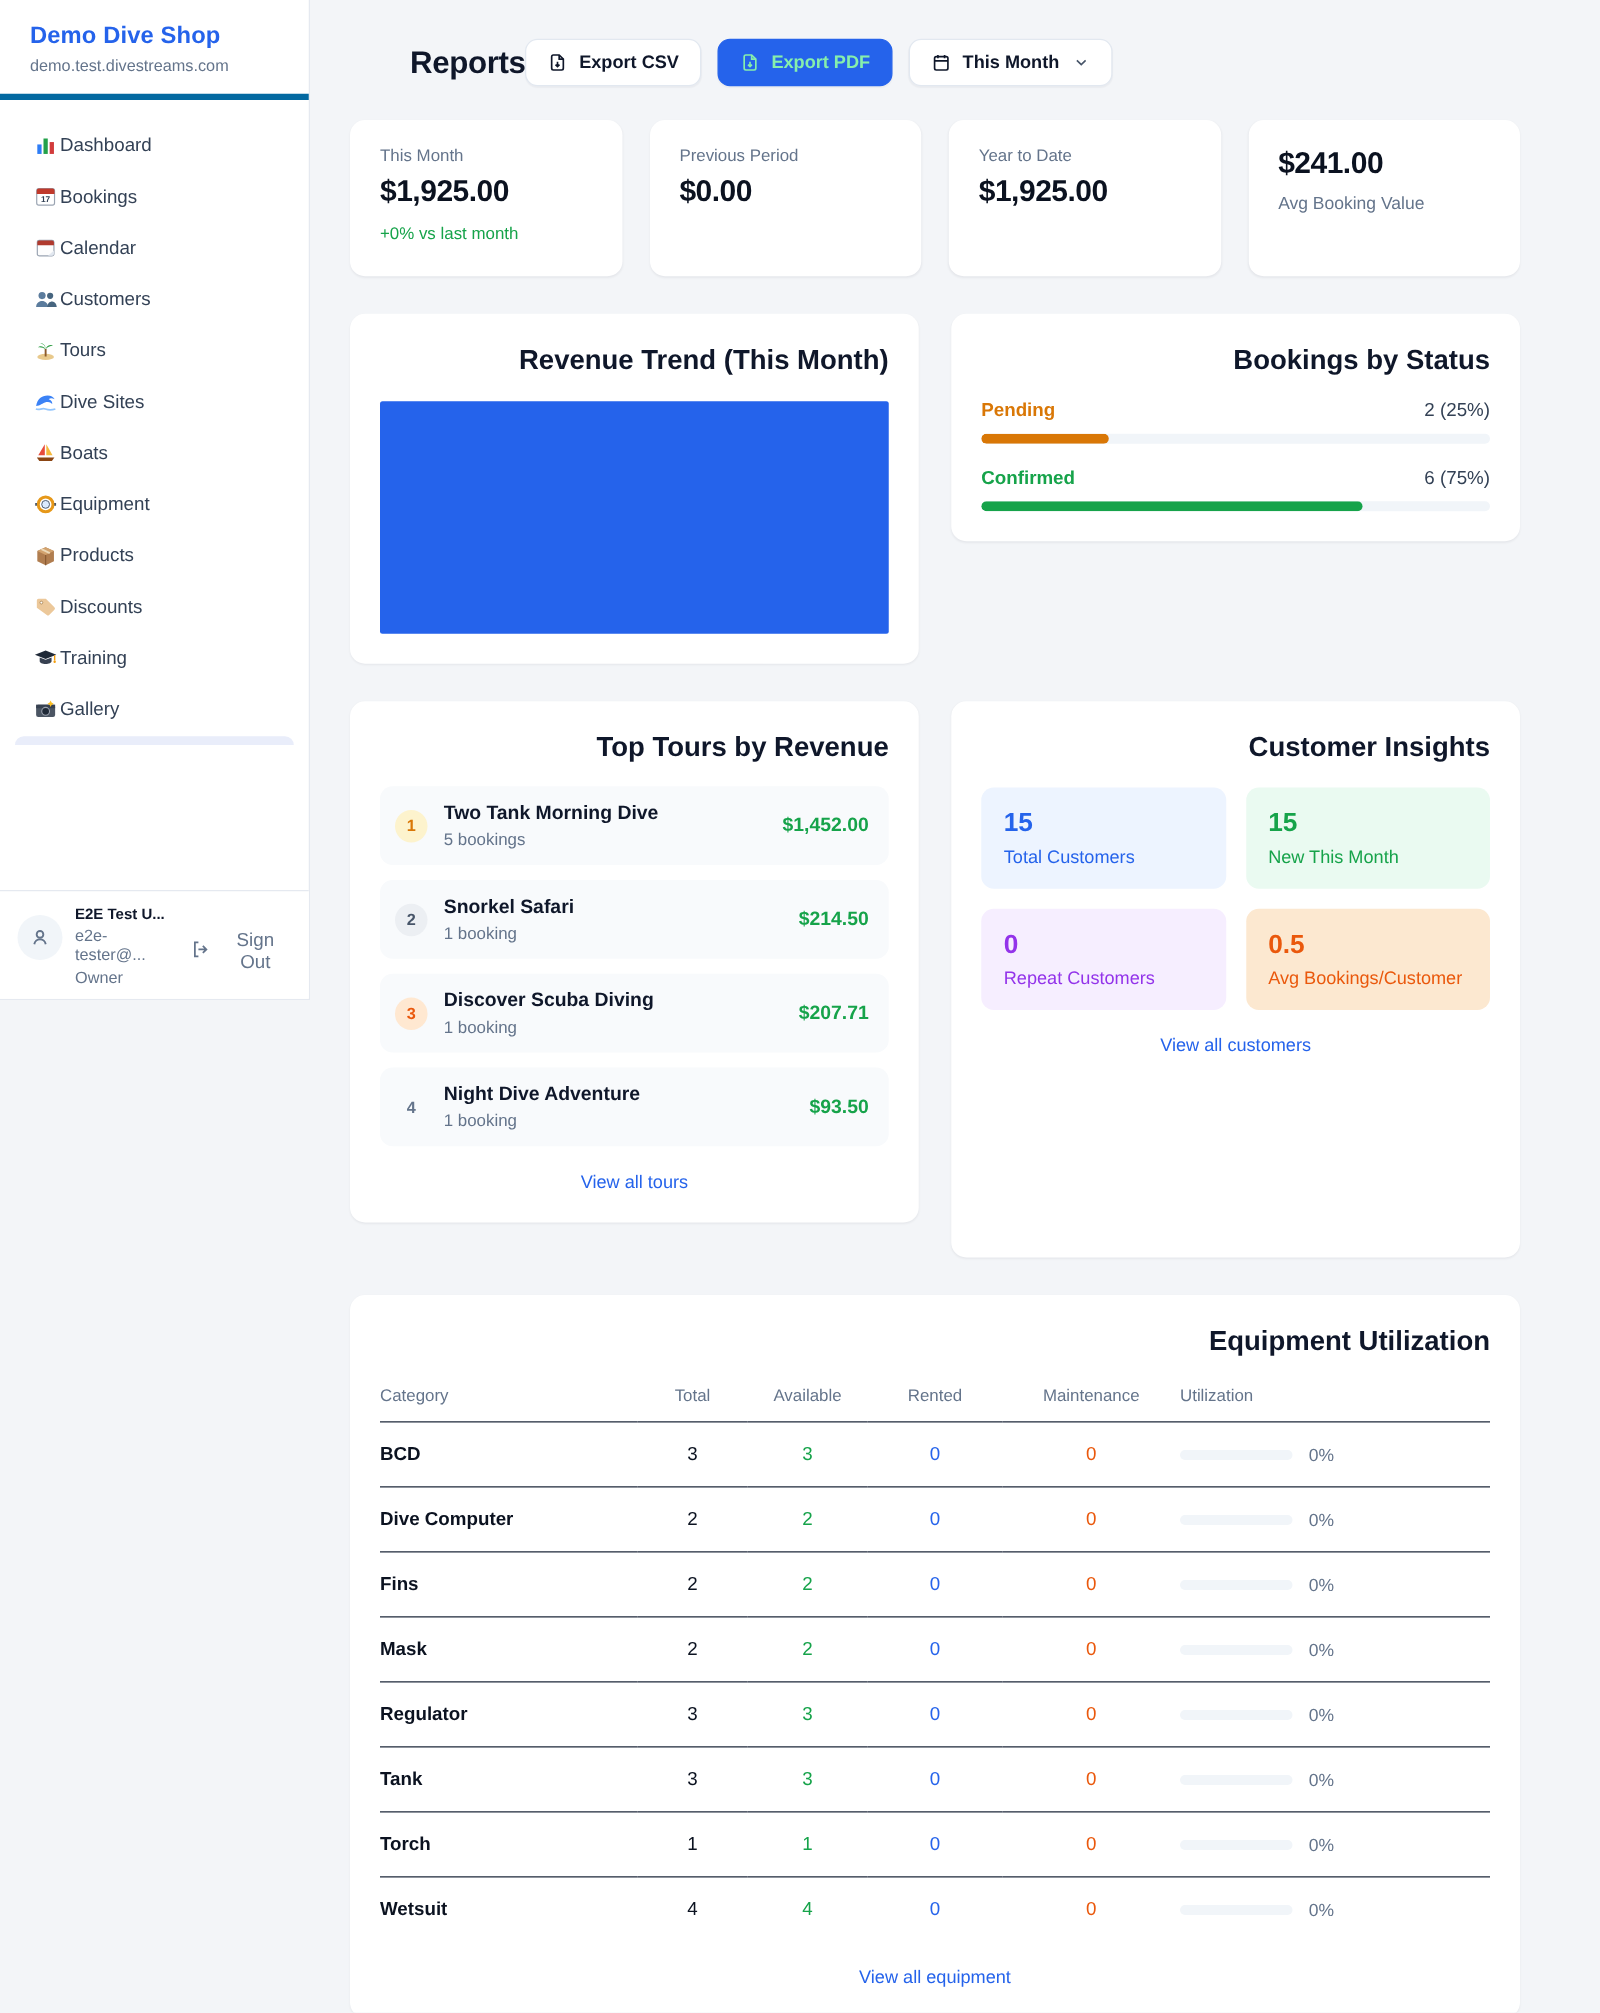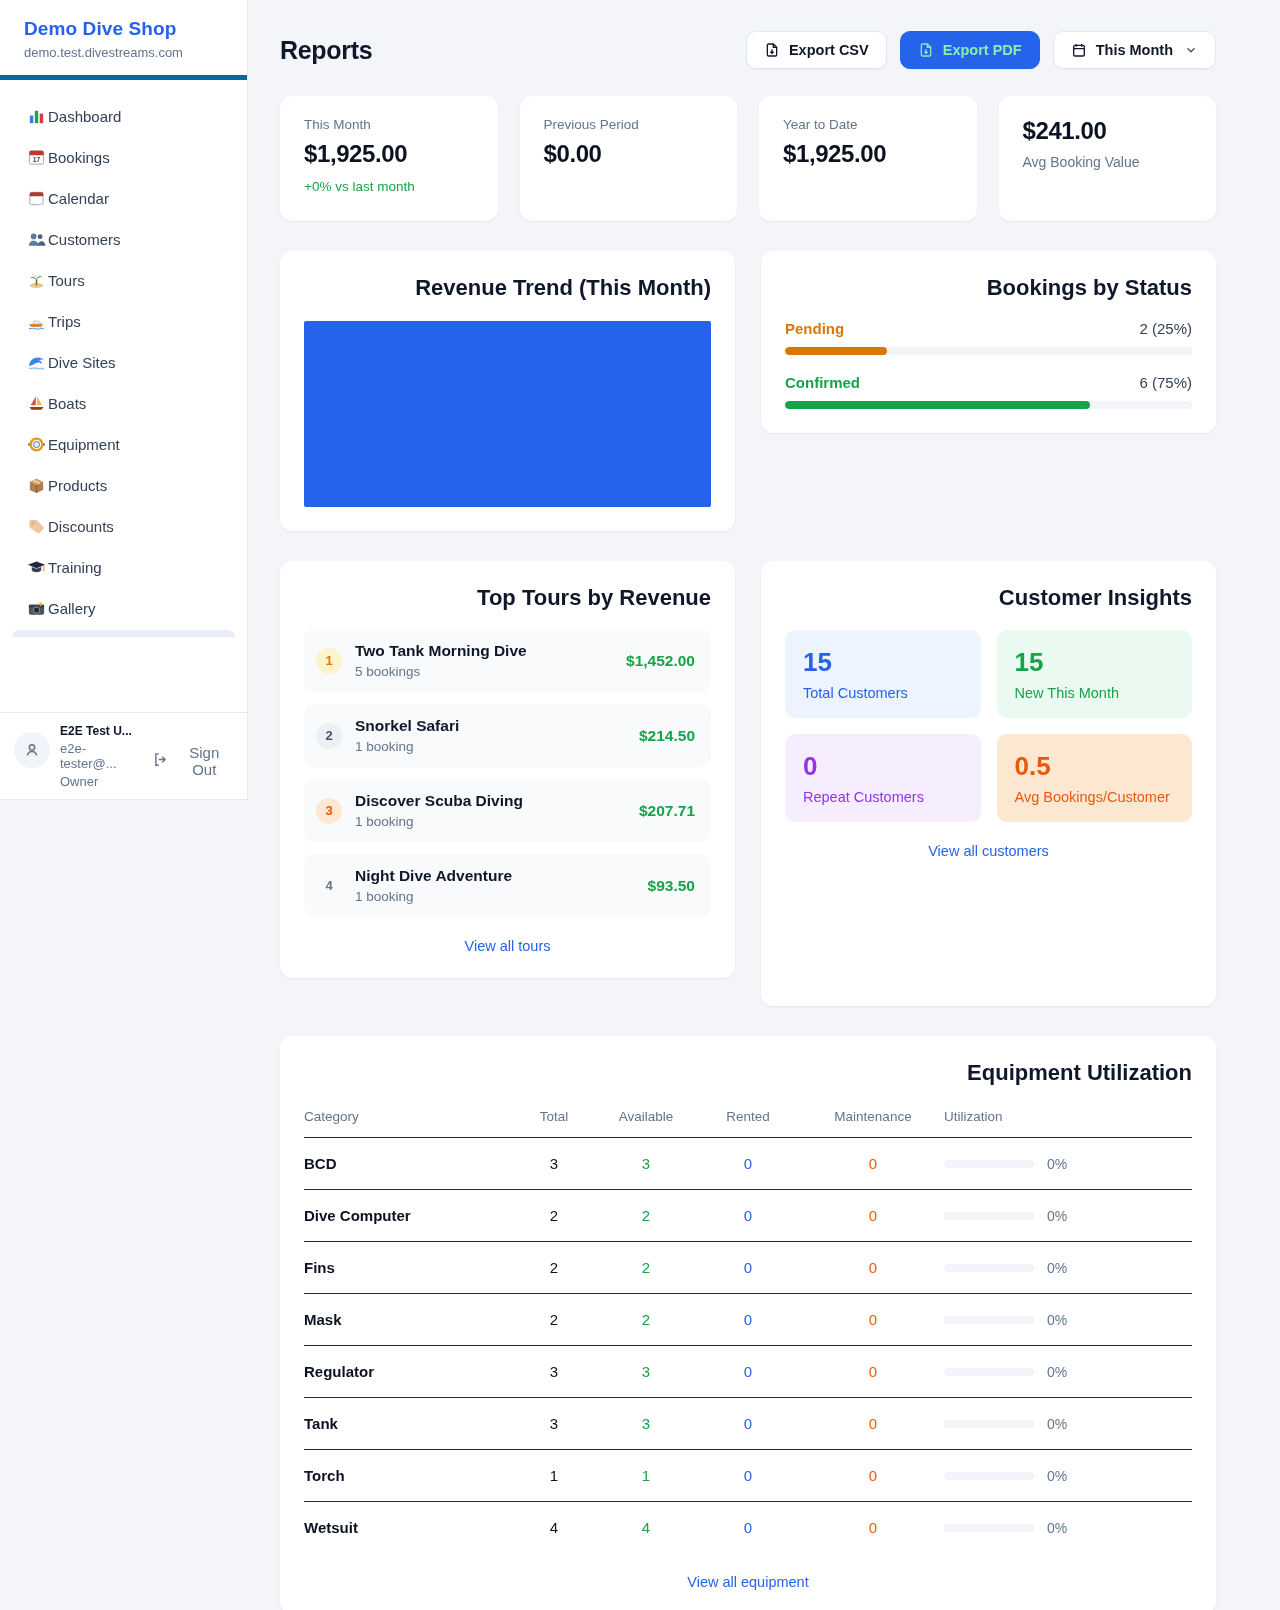"Reports" .page-head { justify-content: space-between -> flex-start; margin-left: none -> 48px }
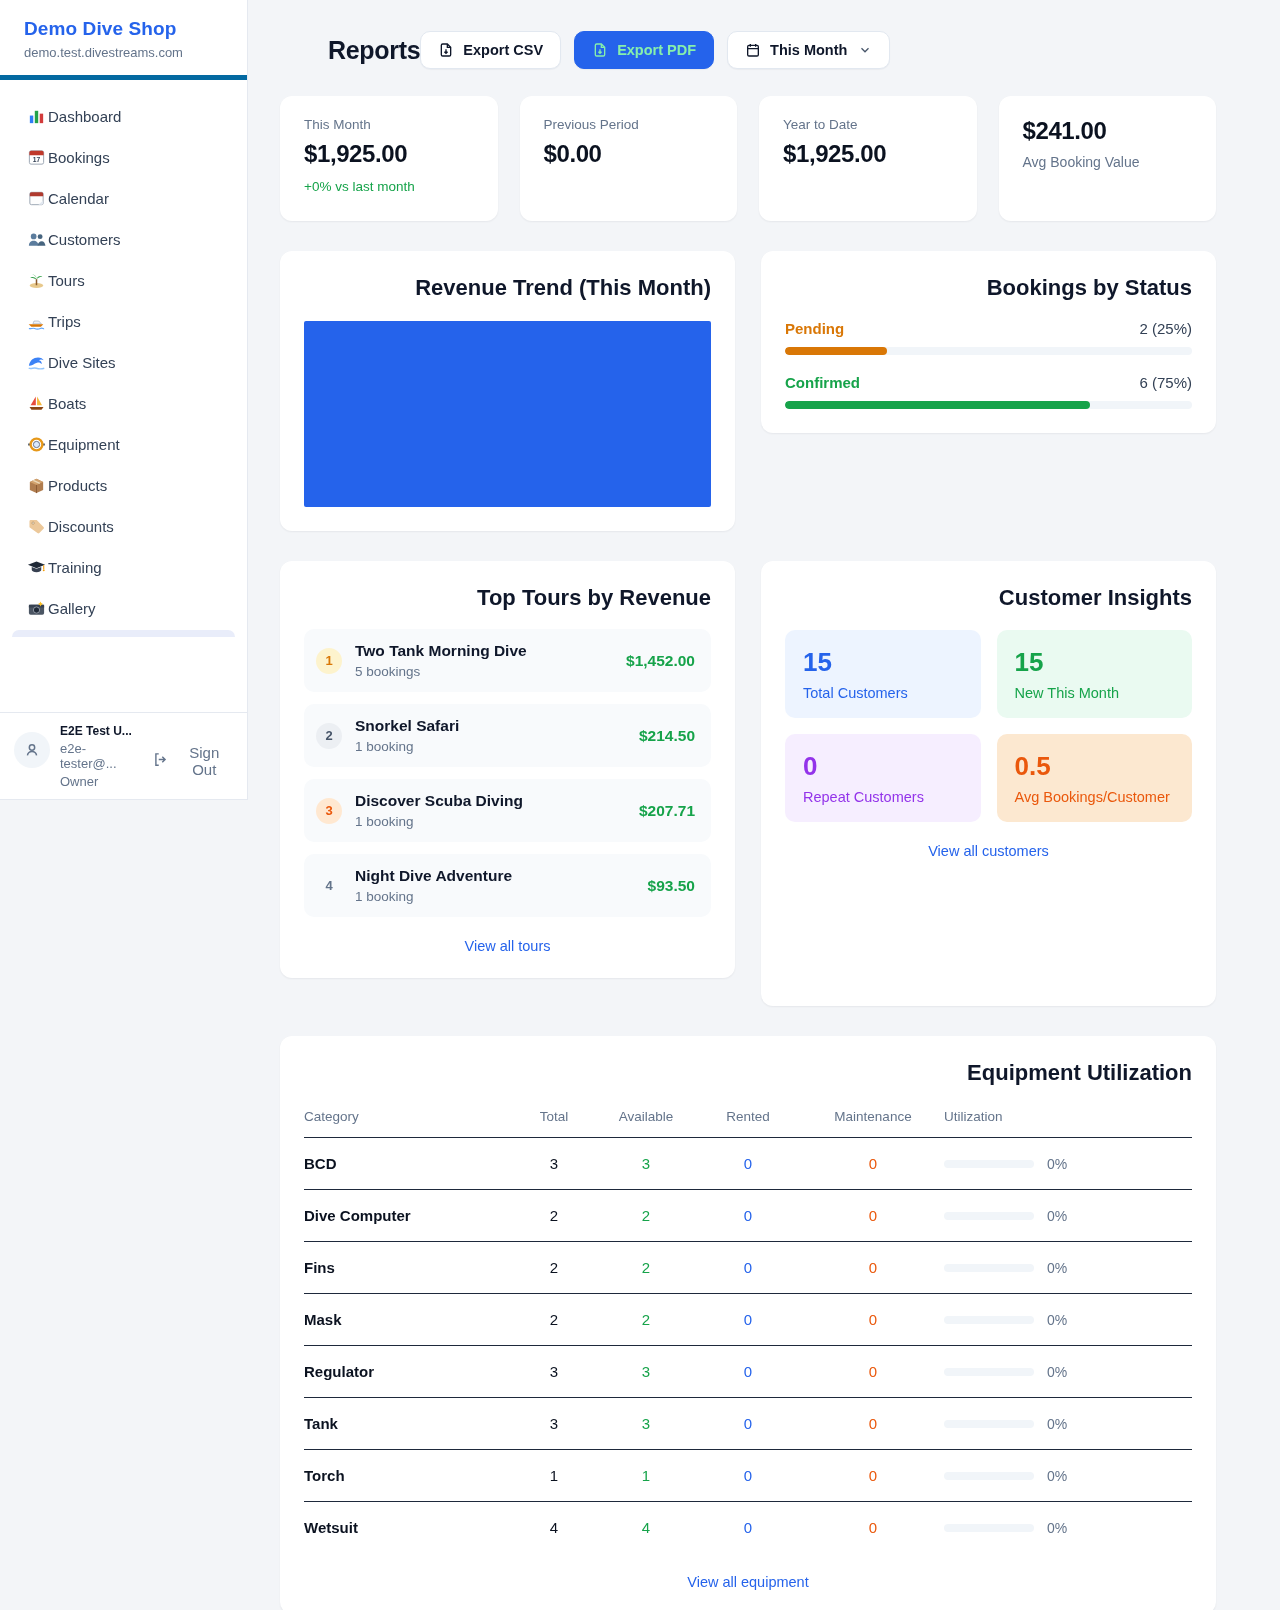"Trips" li.nav-item { html: <li> <span><svg> <path></path> <path></path> <path></path> </svg></span> <span>Trips</span> </li> -> none }
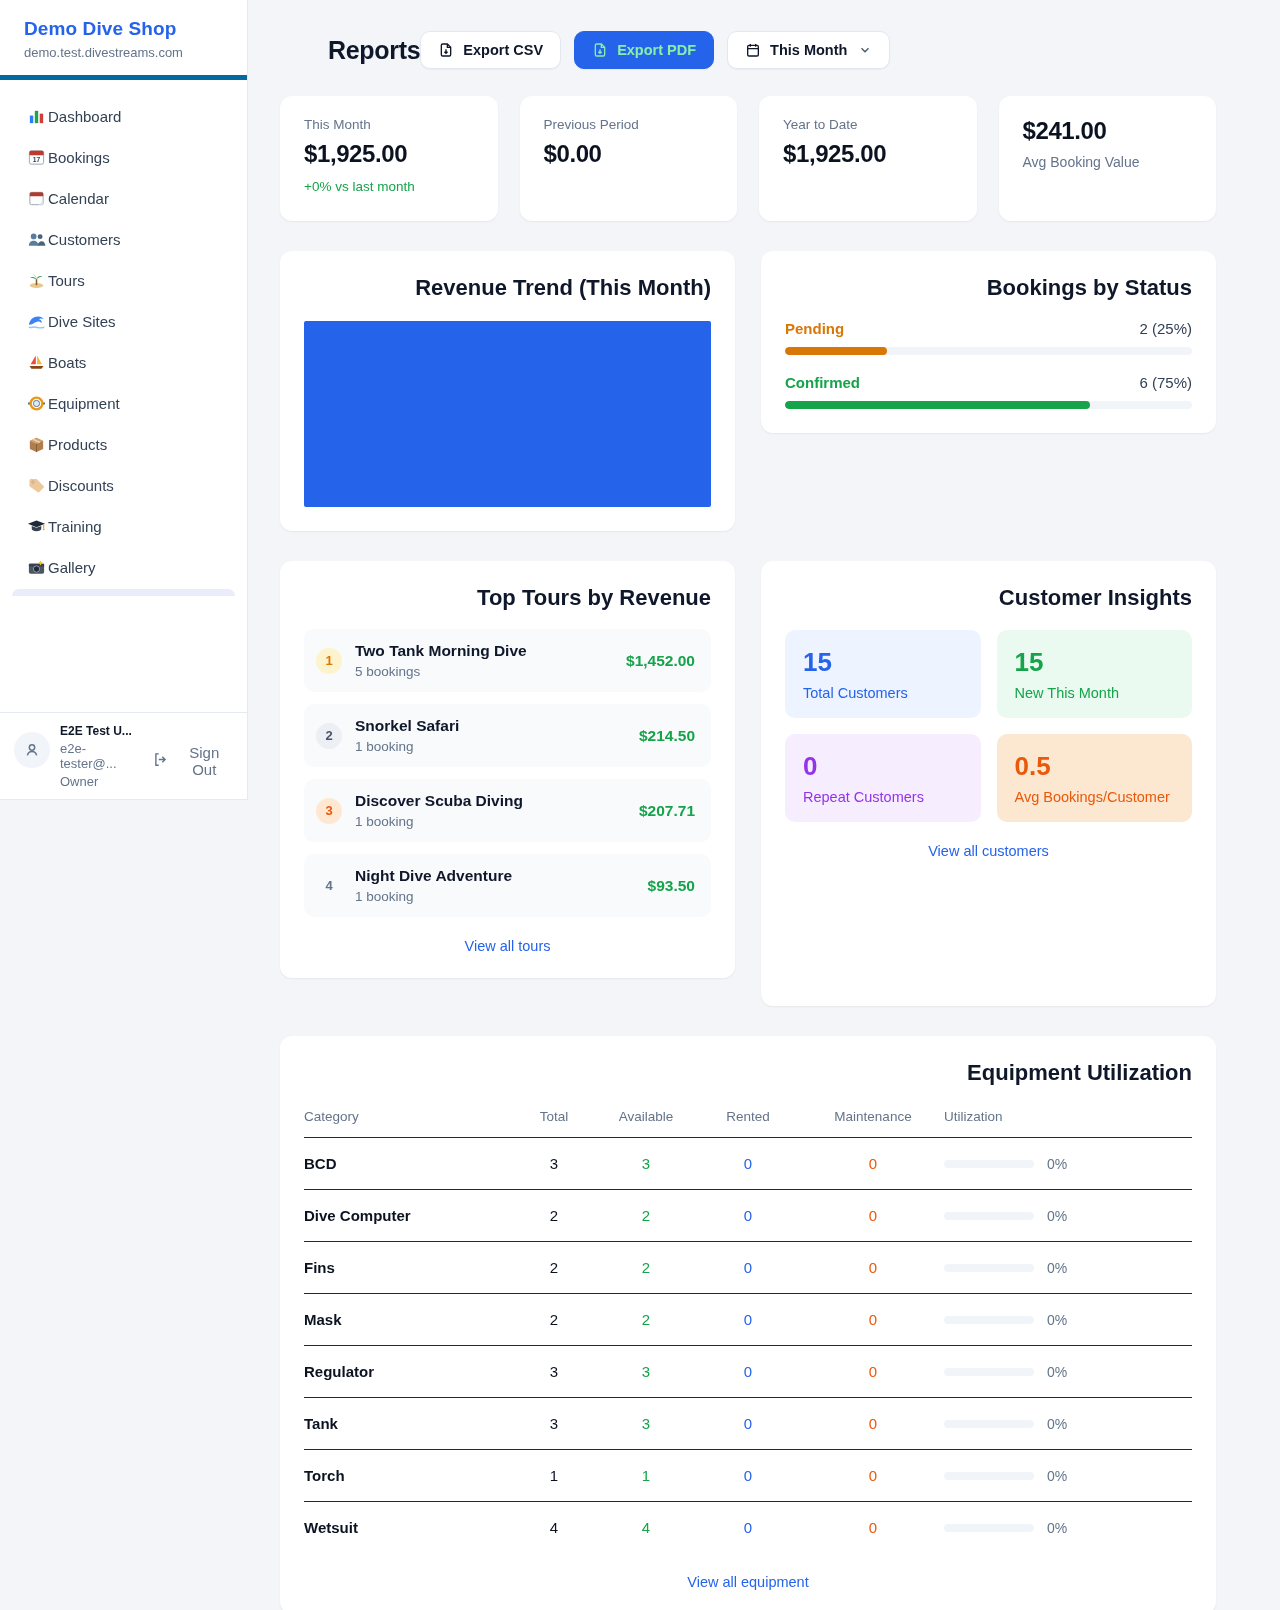"15" .tile .t-val { font-size: 26px -> 21px }
